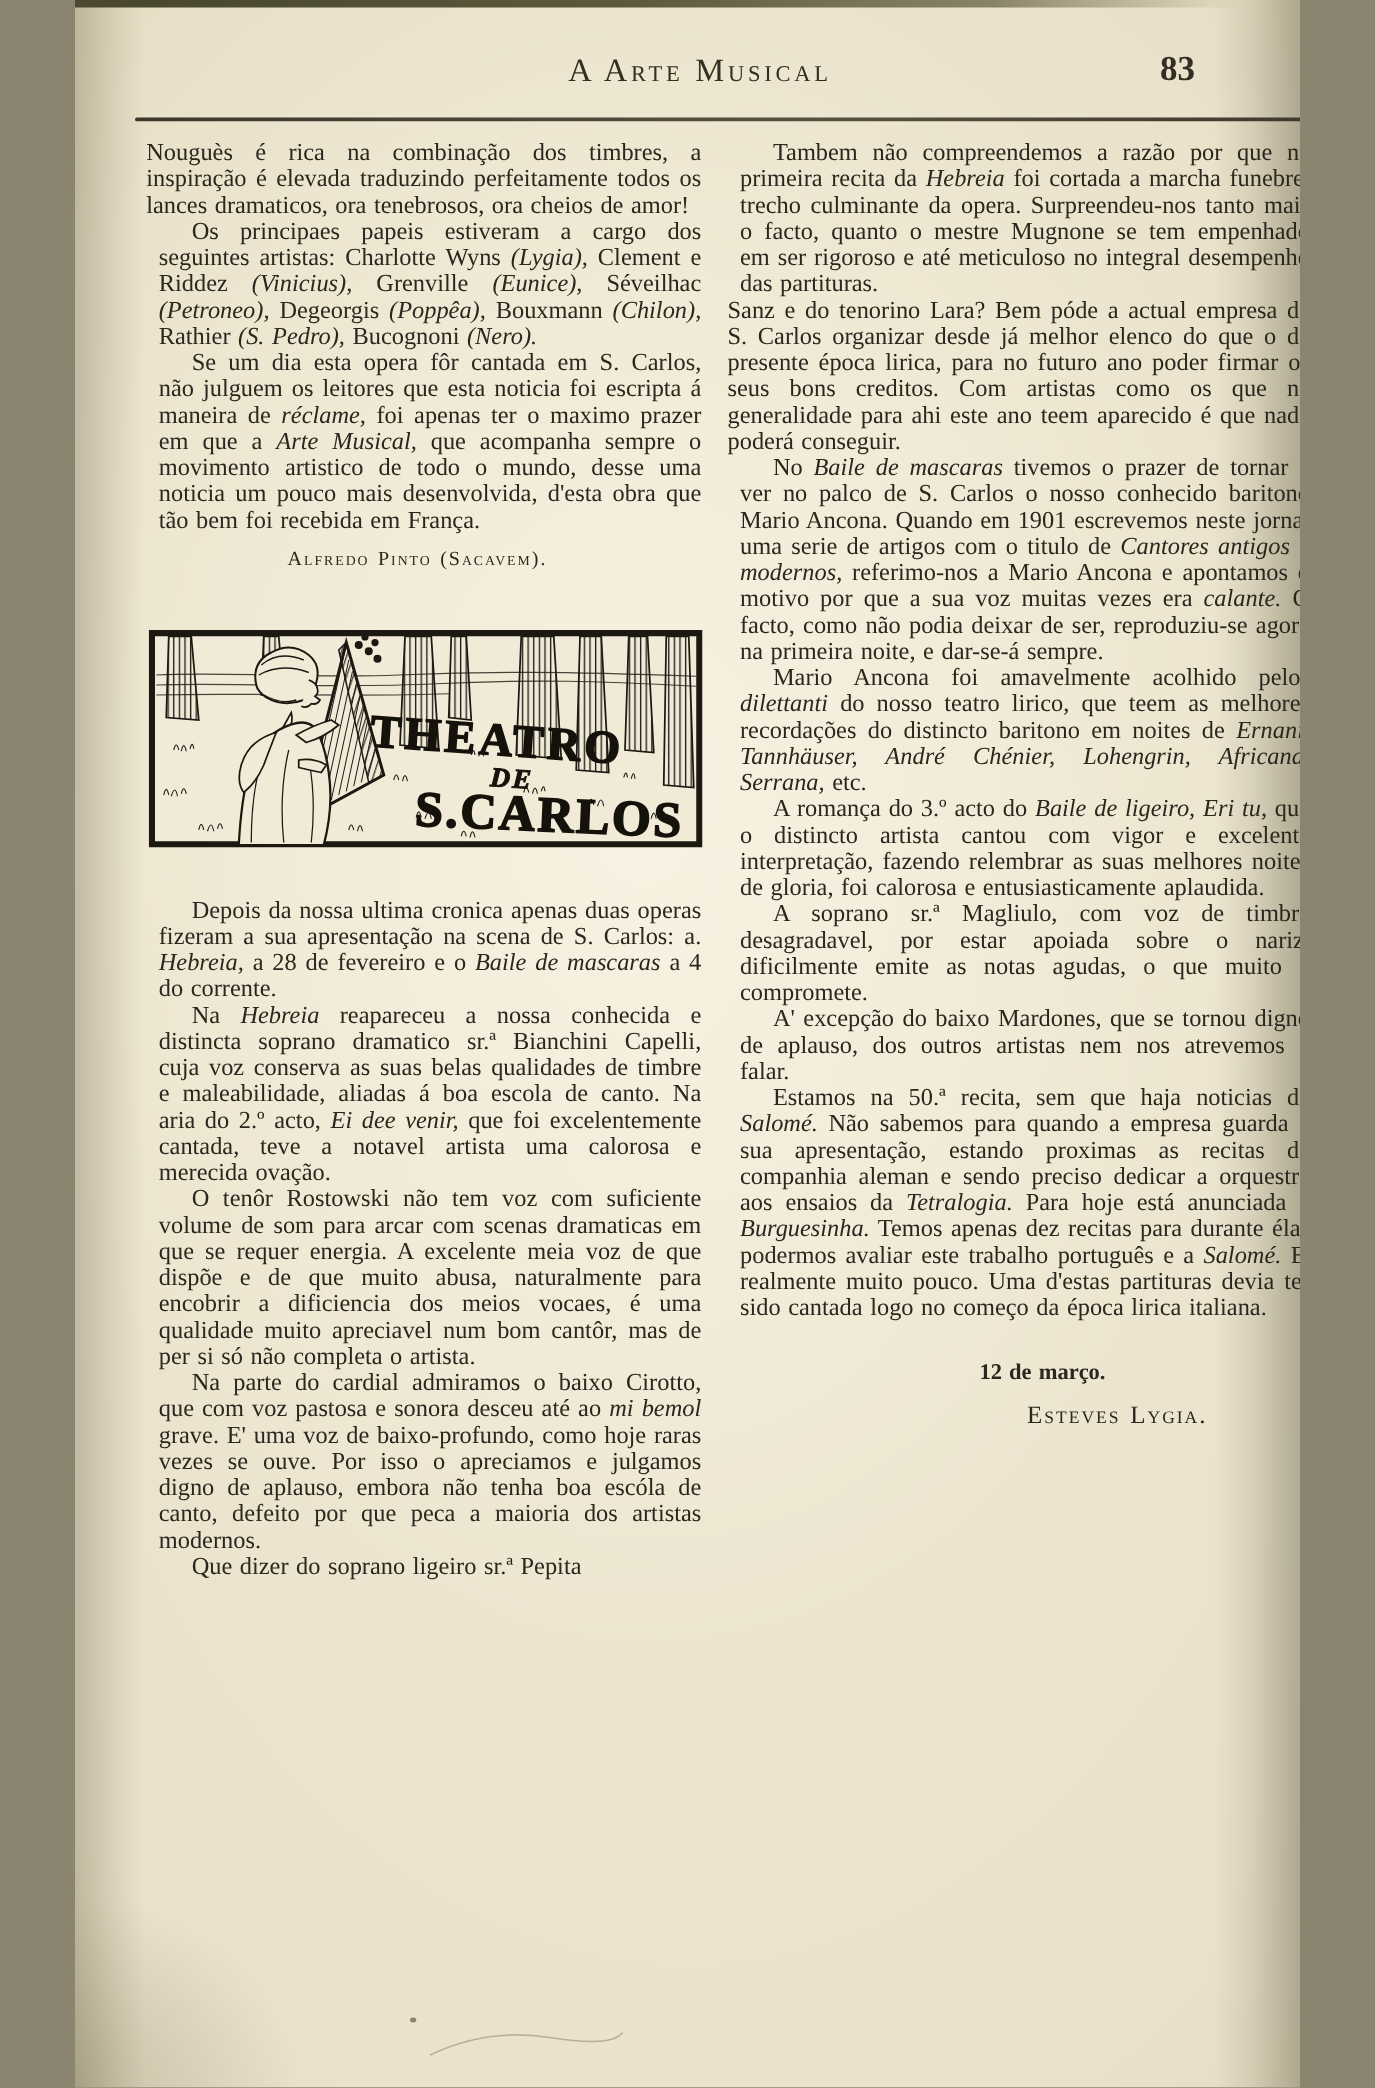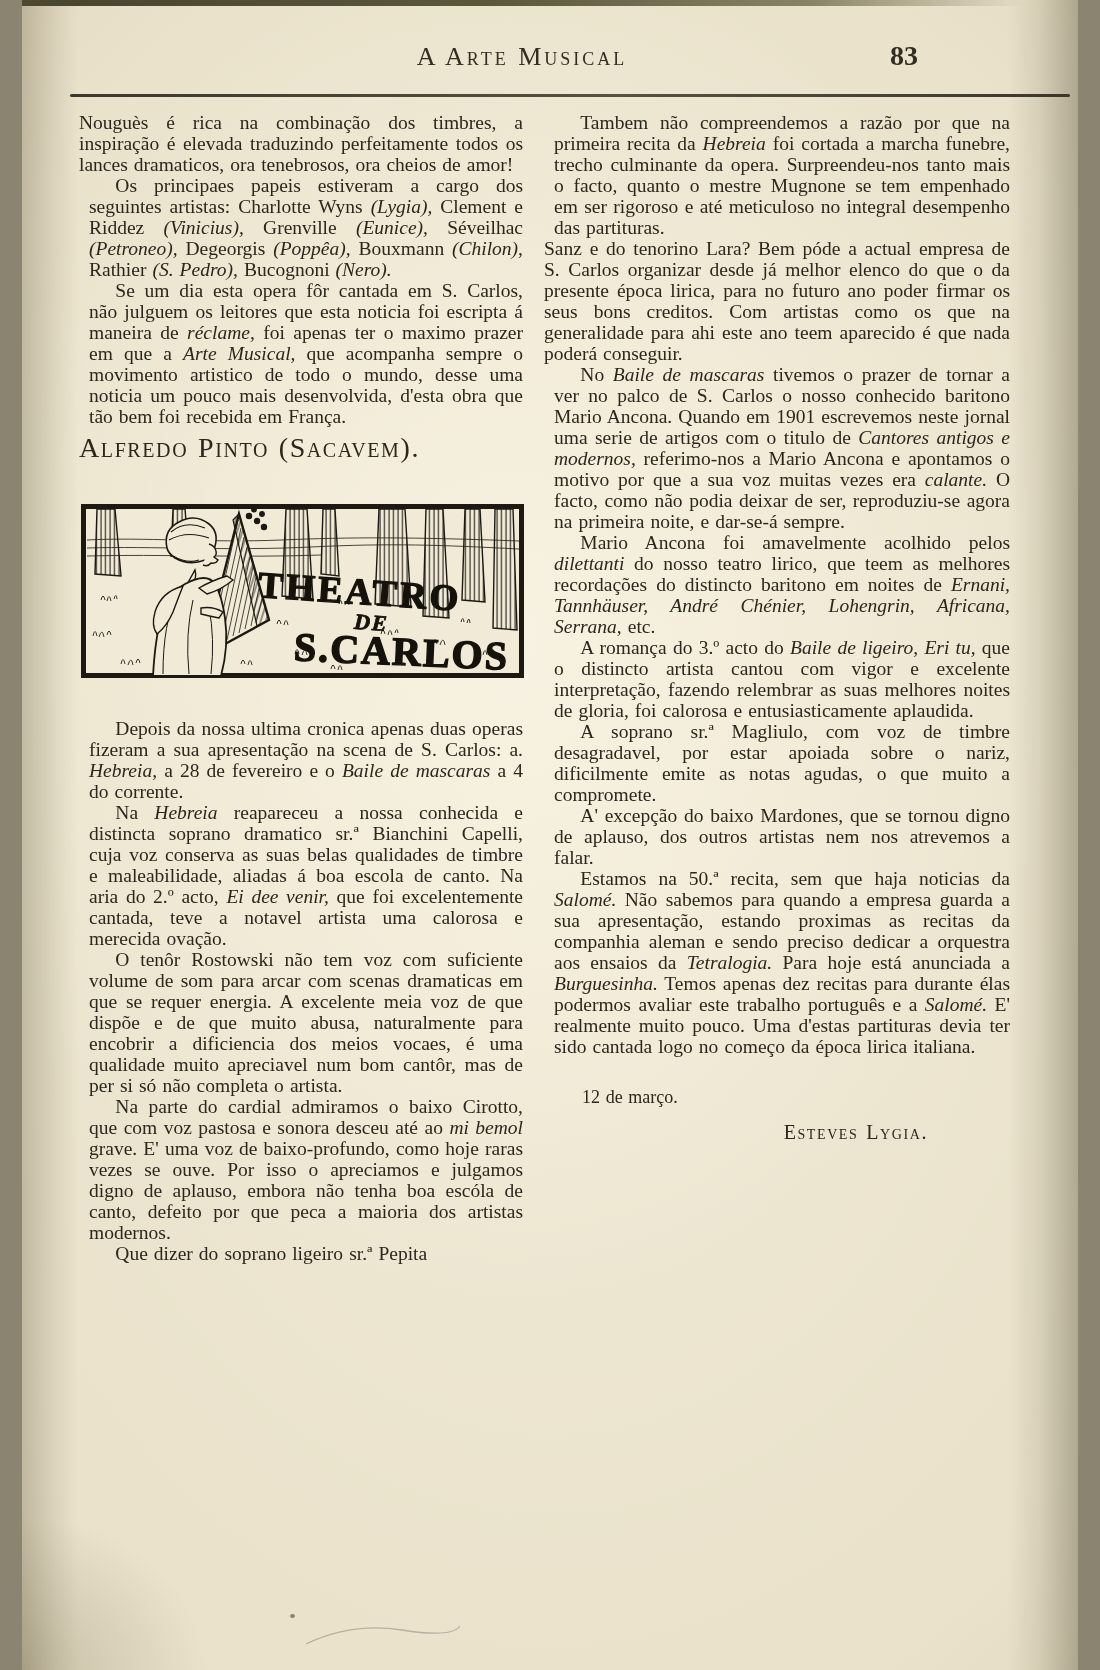"A Arte Musical" .page { width: 1056px -> 980px }
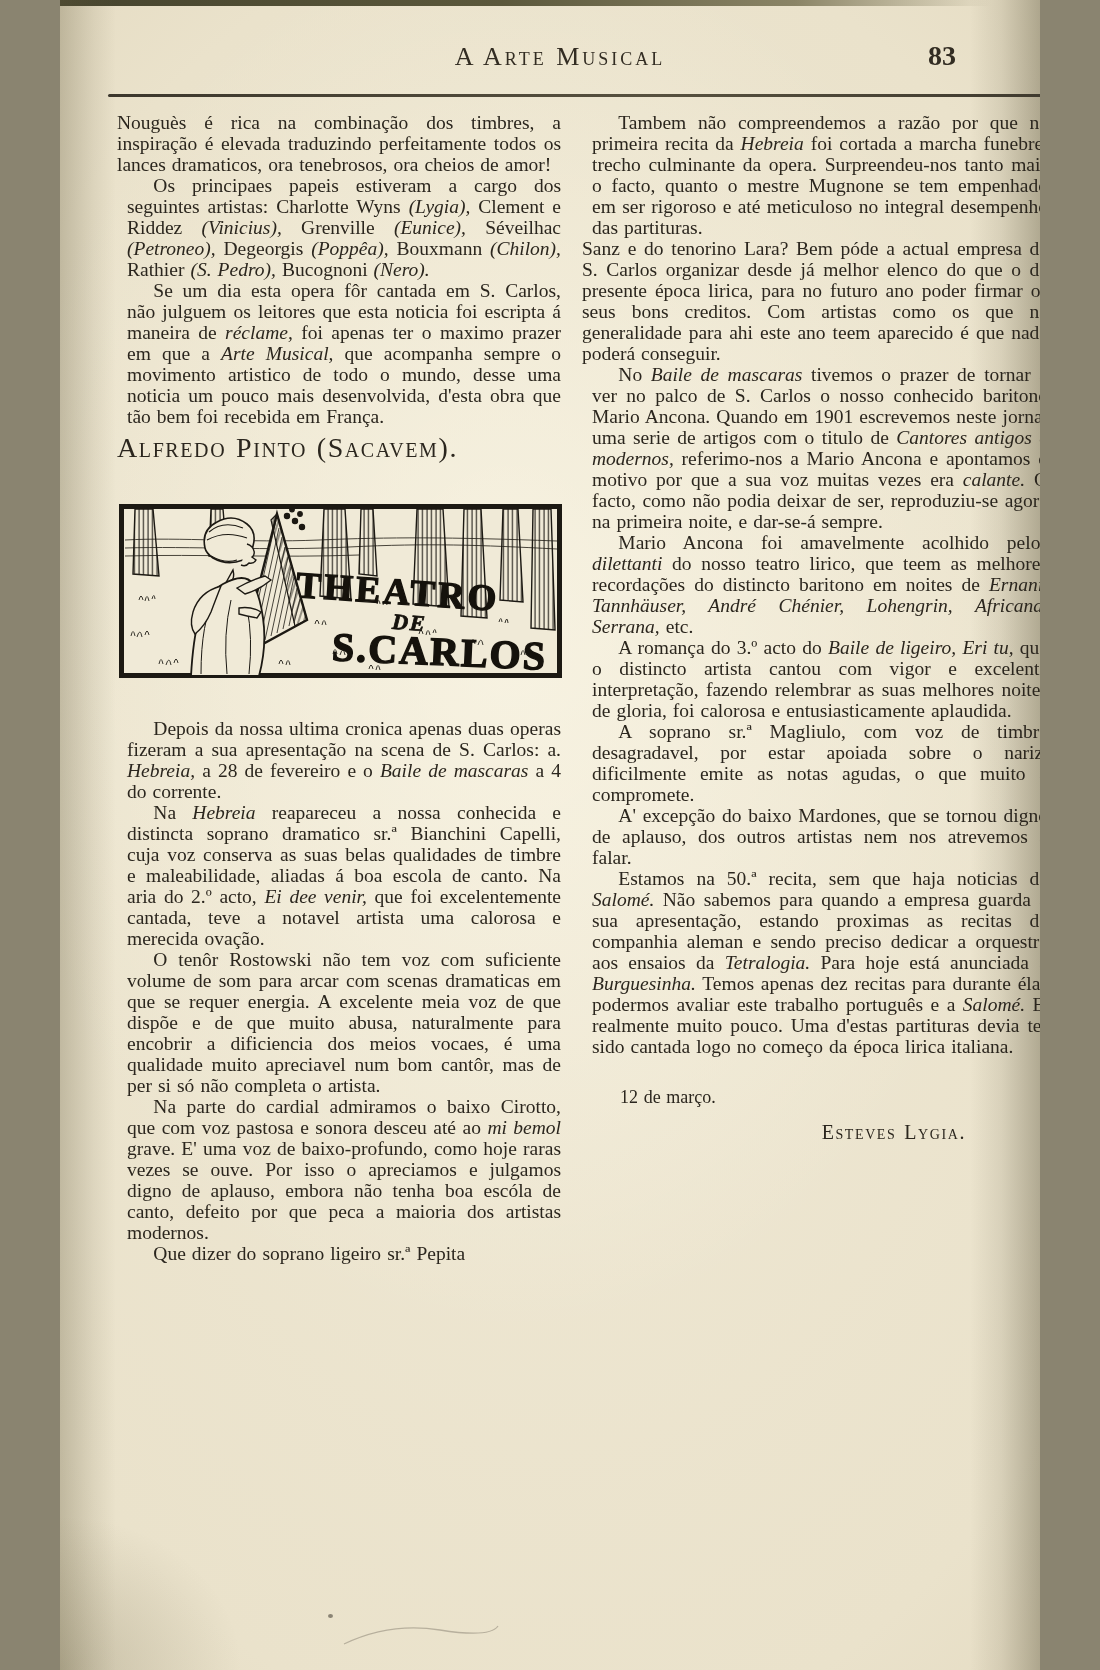"Alfredo Pinto (Sacavem)." .byline { font-size: 28px -> 16px; text-align: left -> center }
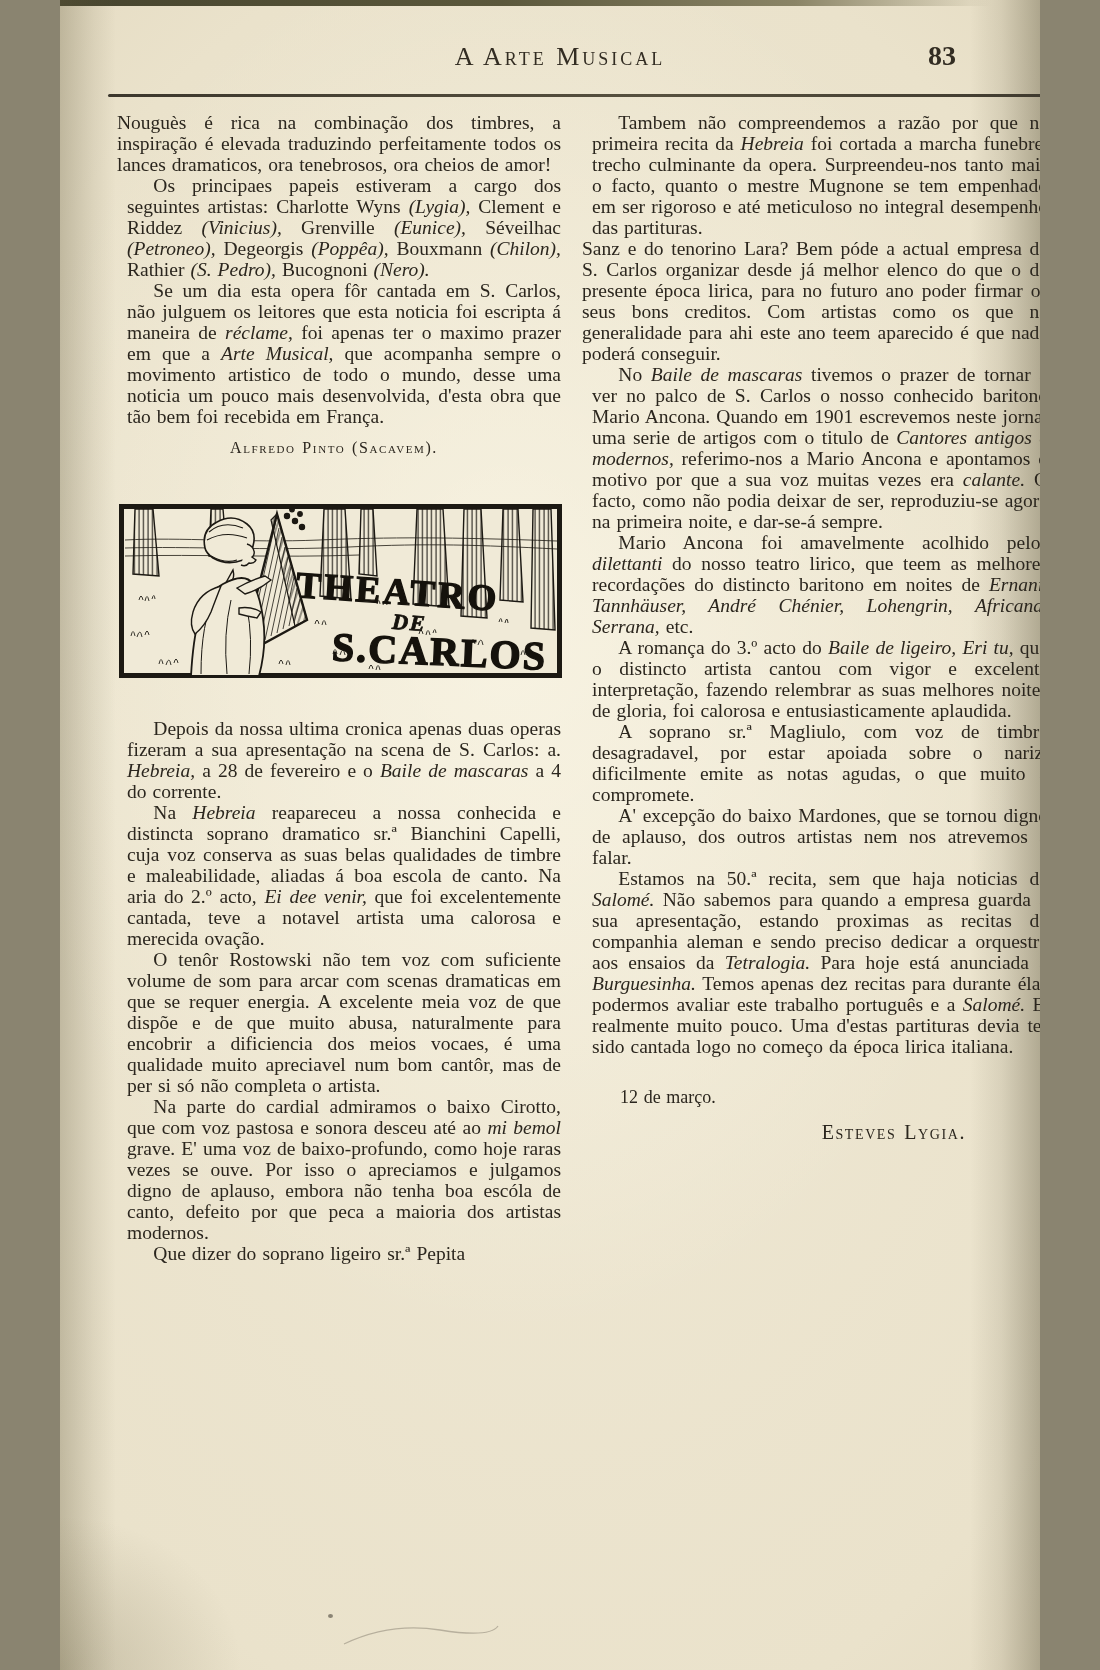"12 de março." .dateline { font-weight: none -> bold; text-align: left -> center }
